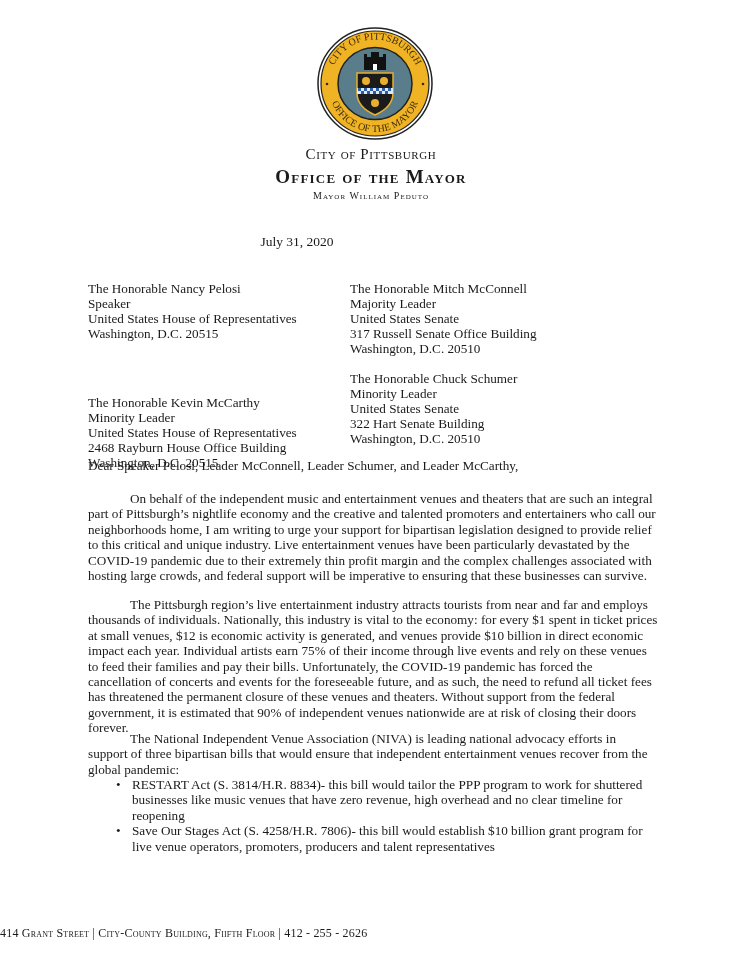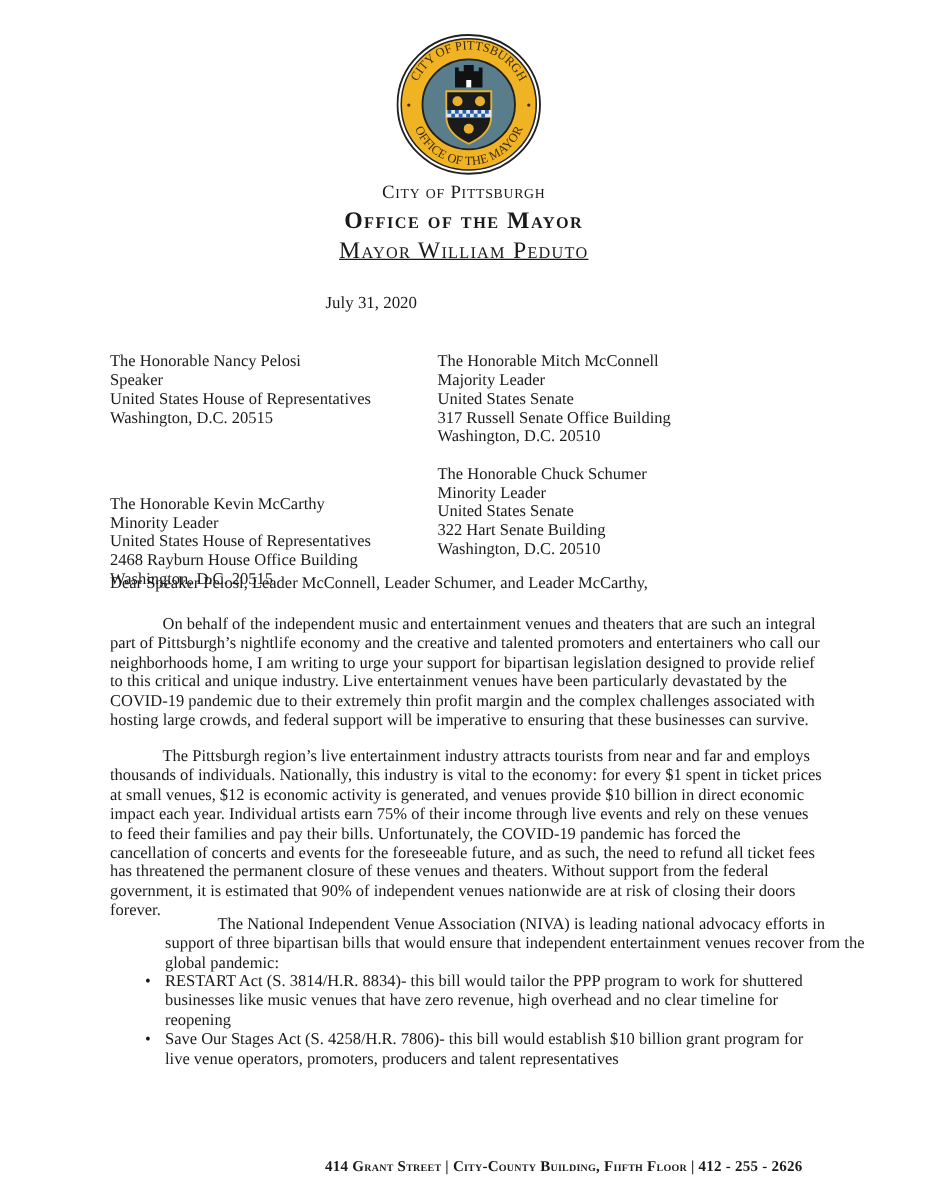"Mayor William Peduto" .lh-mayor { font-size: 19px -> 10px; text-decoration: underline -> none }
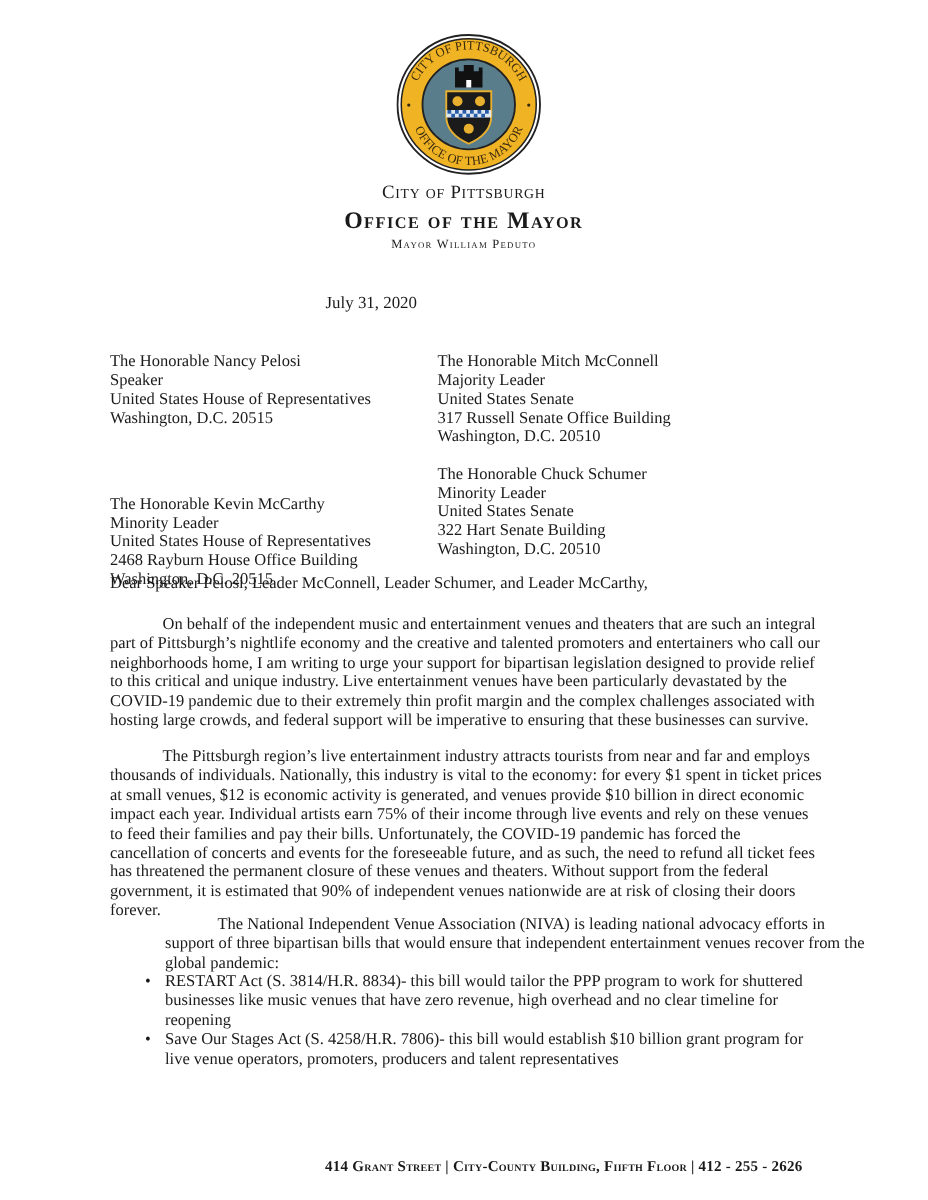"The National Independent Venue" div.para { margin-left: 44px -> none }
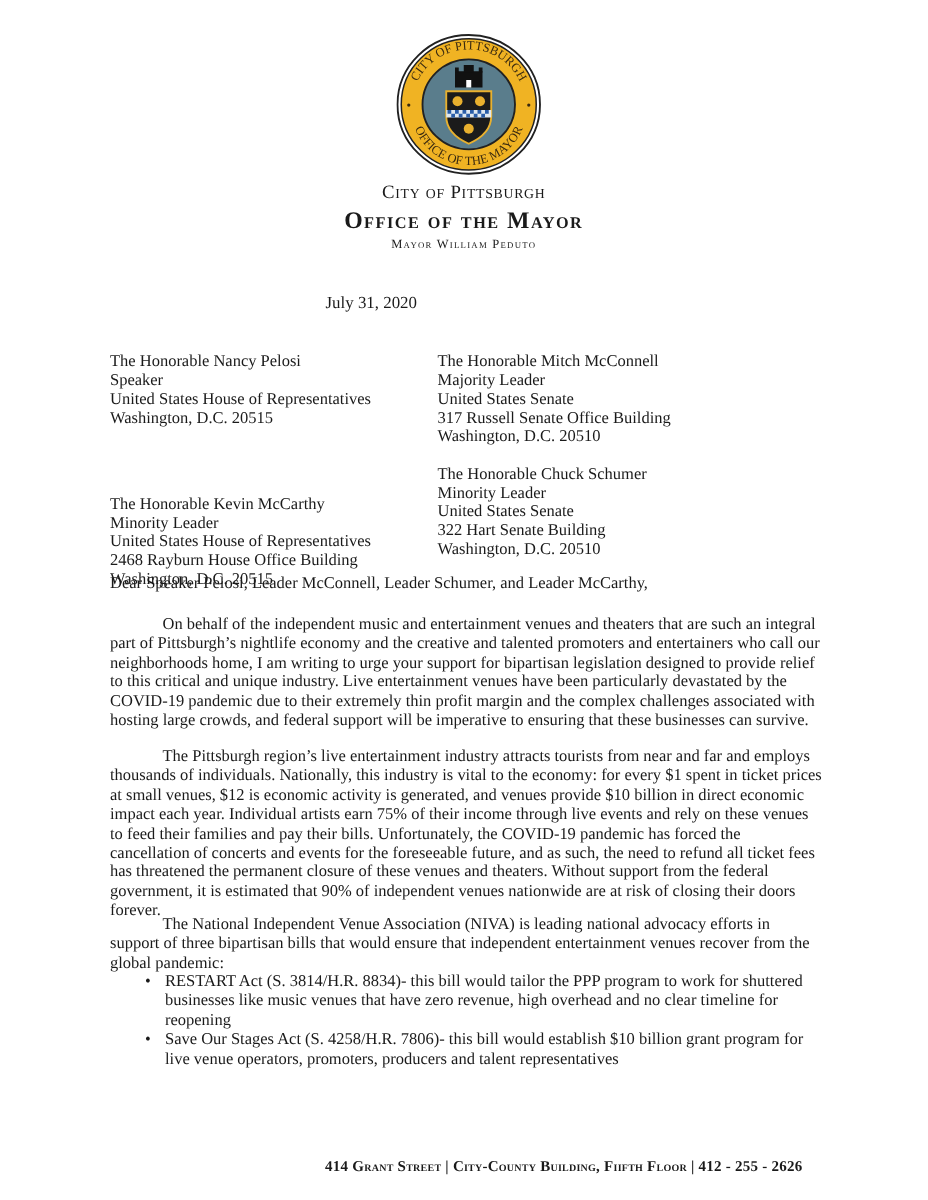"414 Grant Street | City-County" .footer { font-weight: bold -> none; text-align: right -> left }
